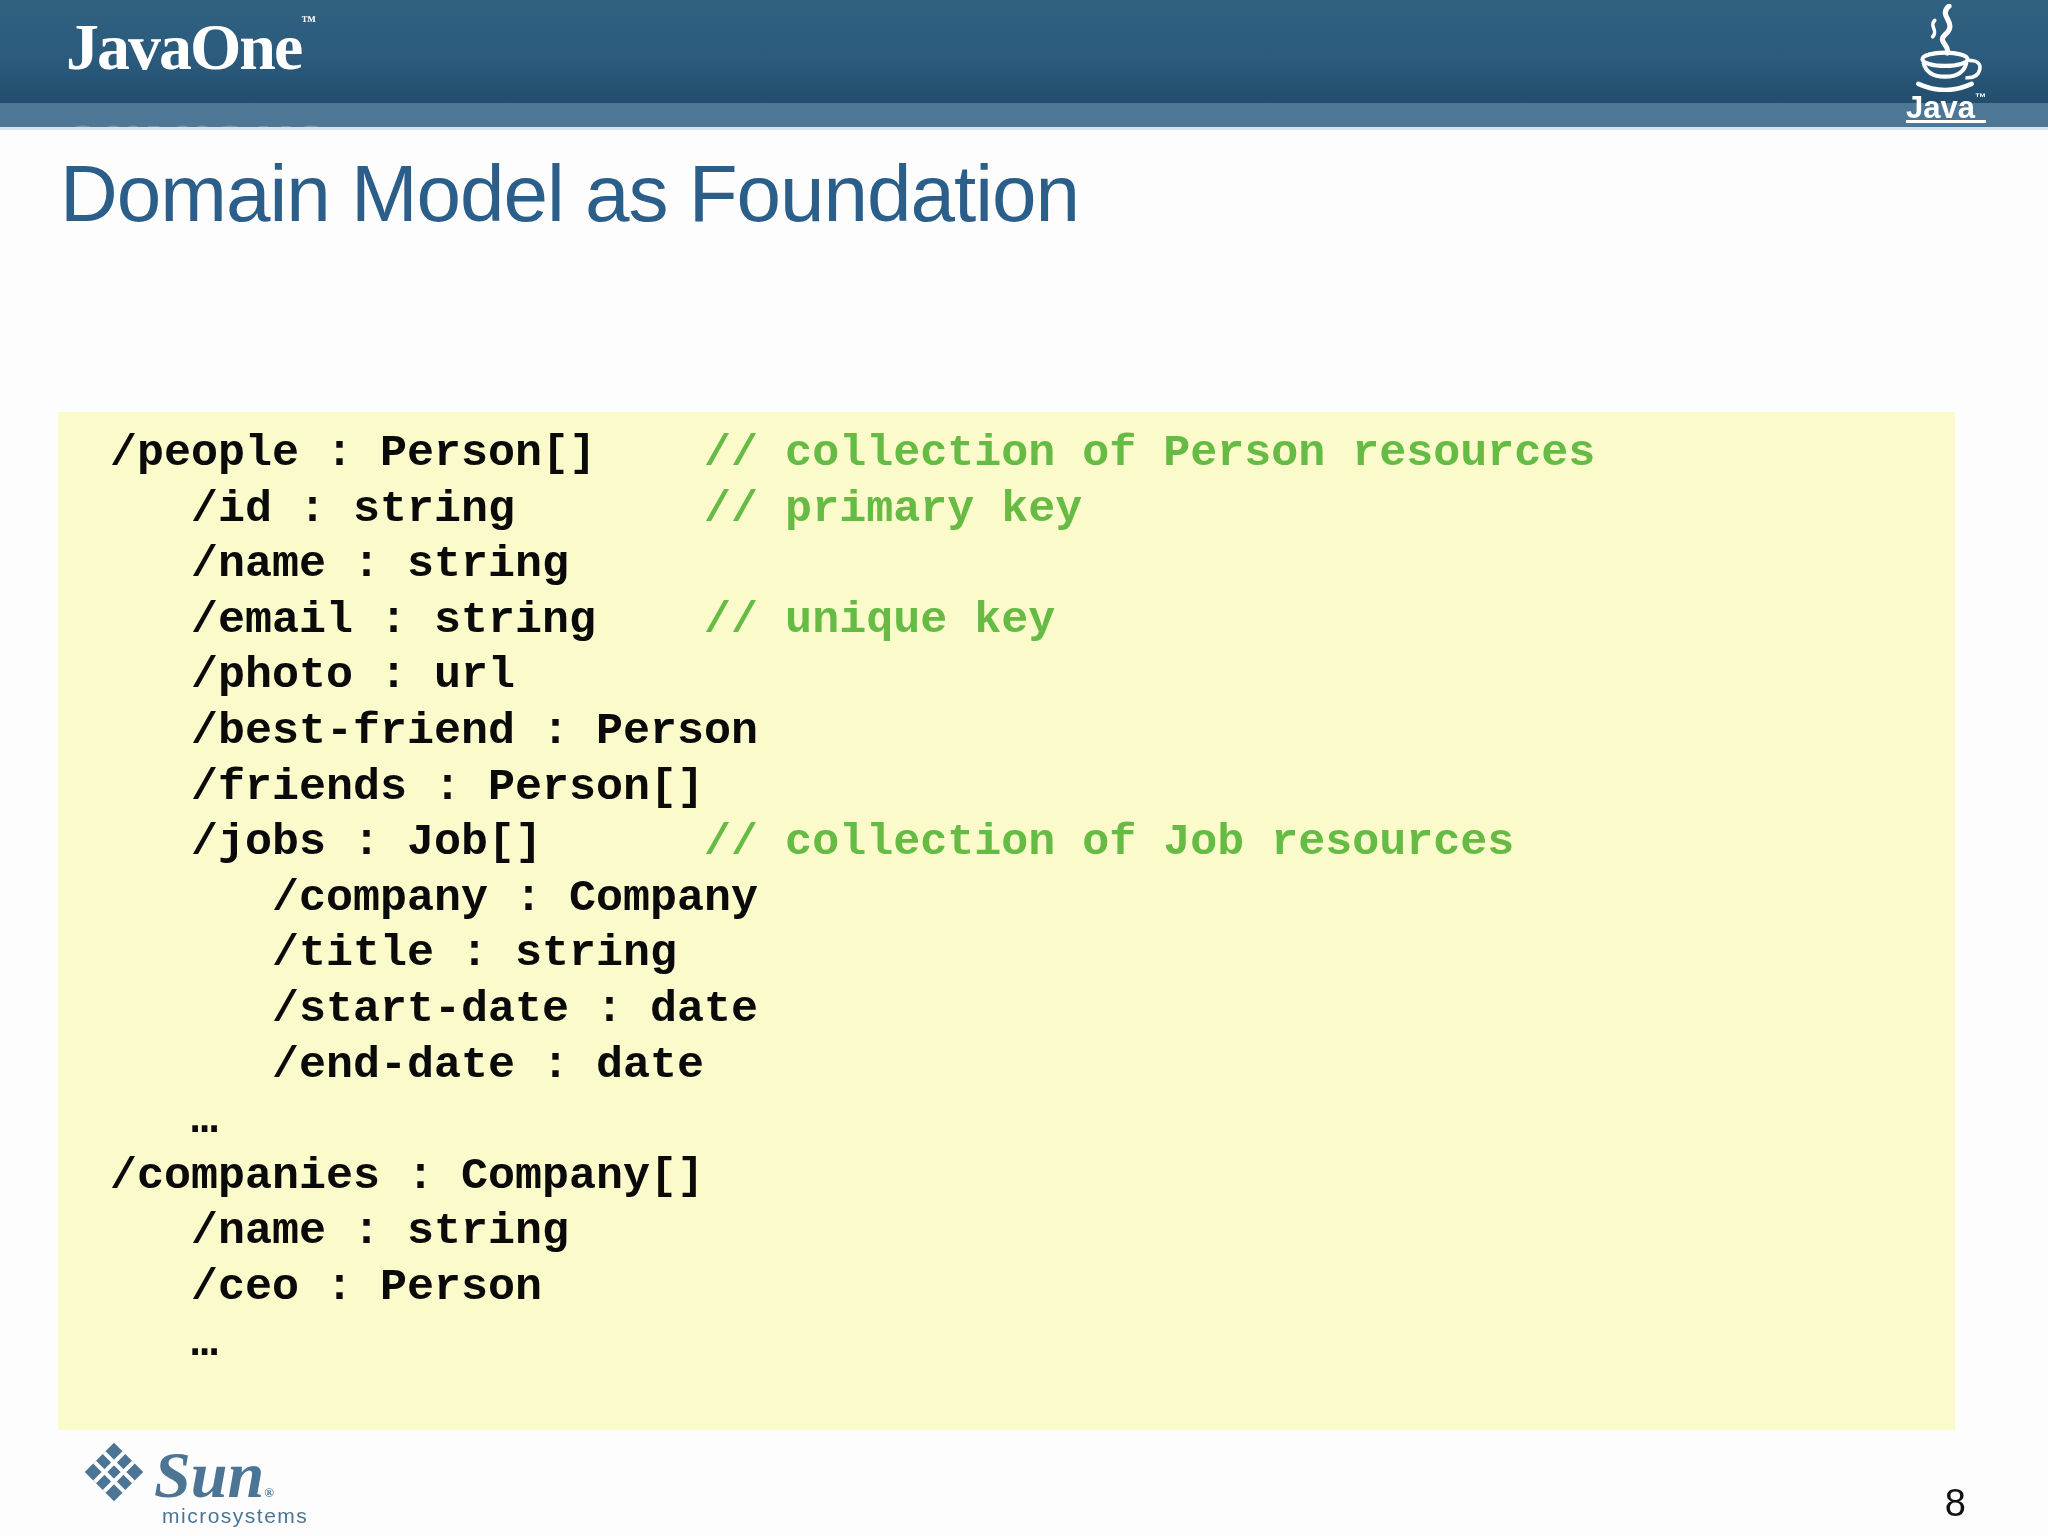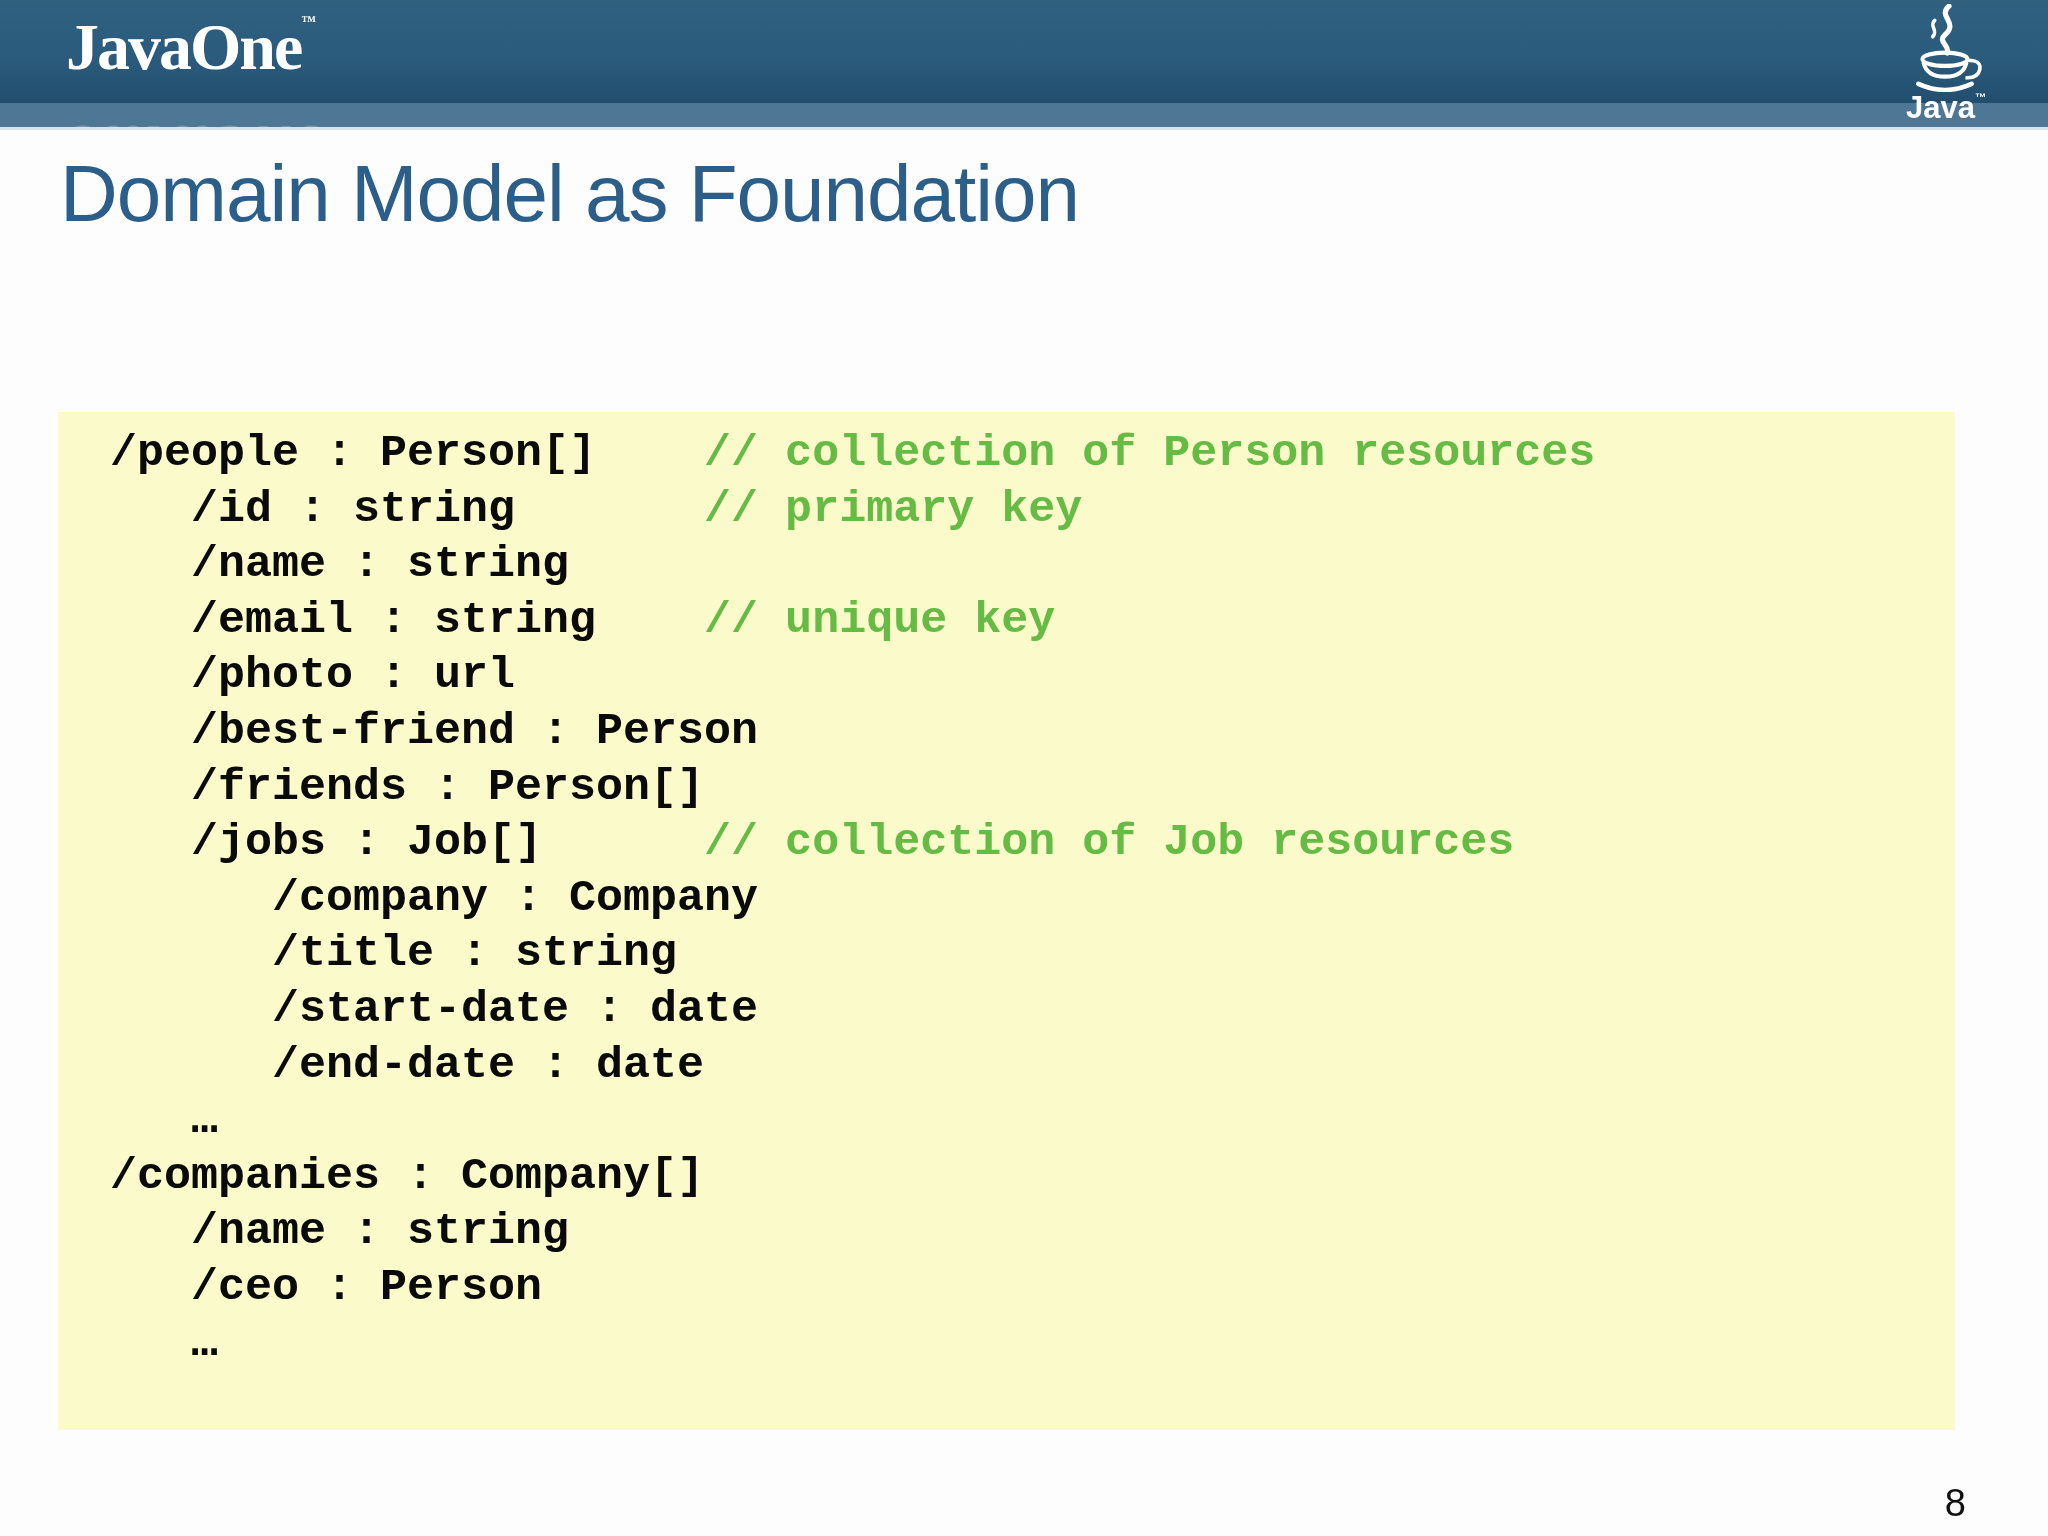"Java™" .java-logo-text { text-decoration: none -> underline }
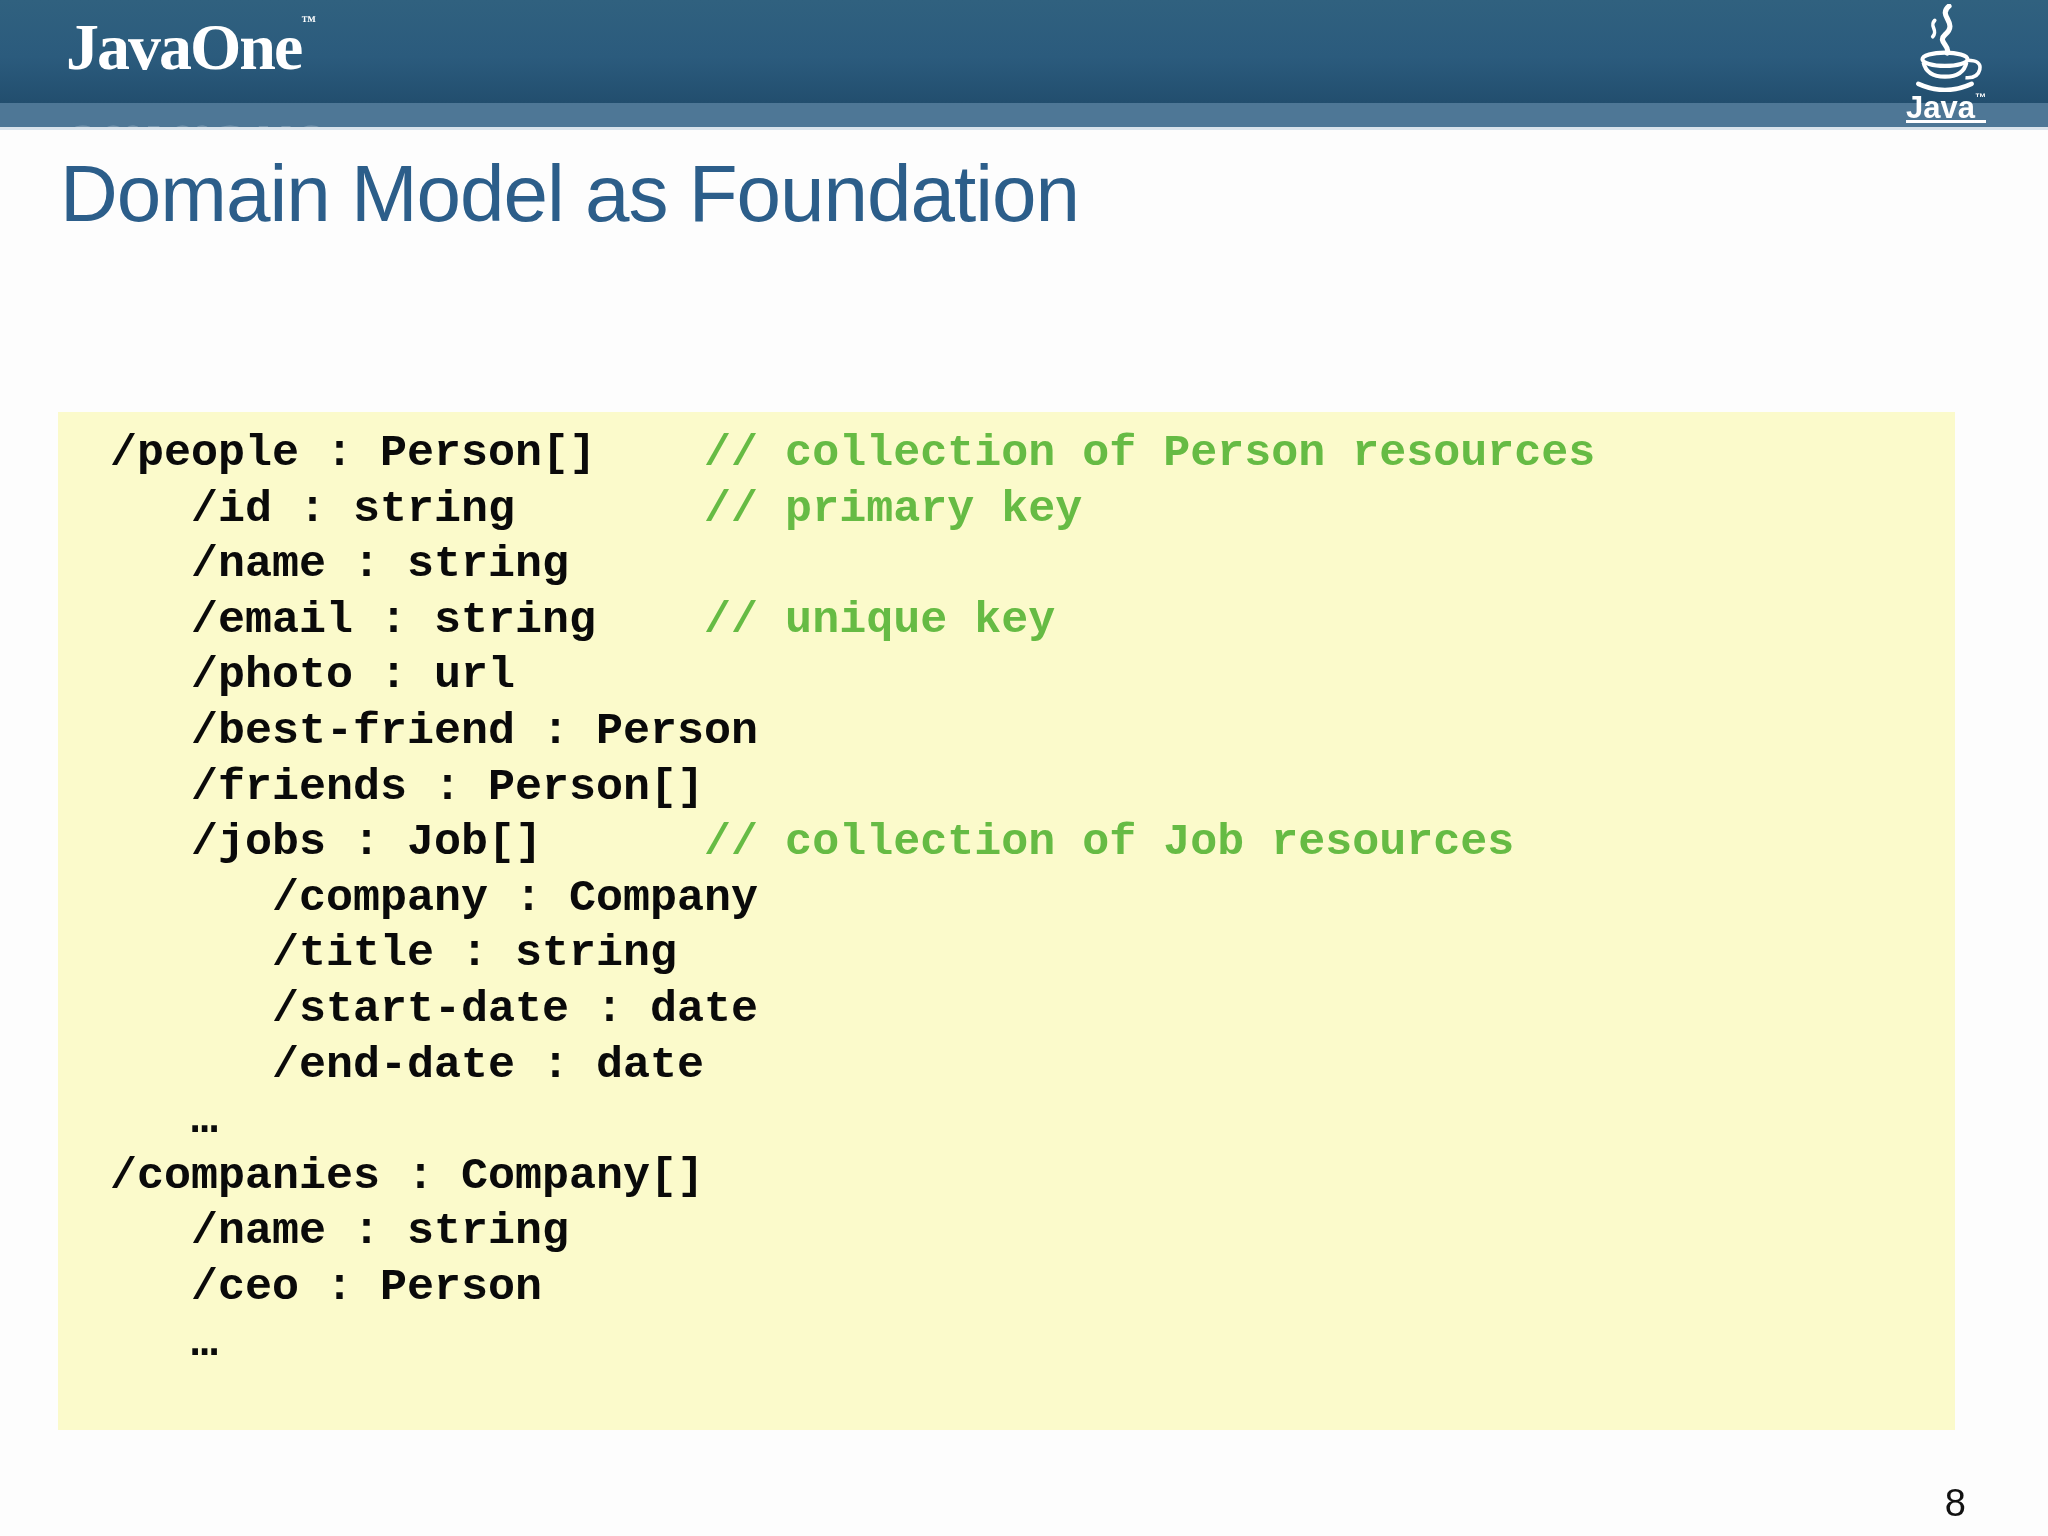"Sun®" div.sun-logo { html: none -> <div> <span> <svg> <g> <rect></rect> <path></path> </g> </svg> </span> <div> <div><span>Sun</span><span>®</span></div> <div>microsystems</div> </div> </div> }
